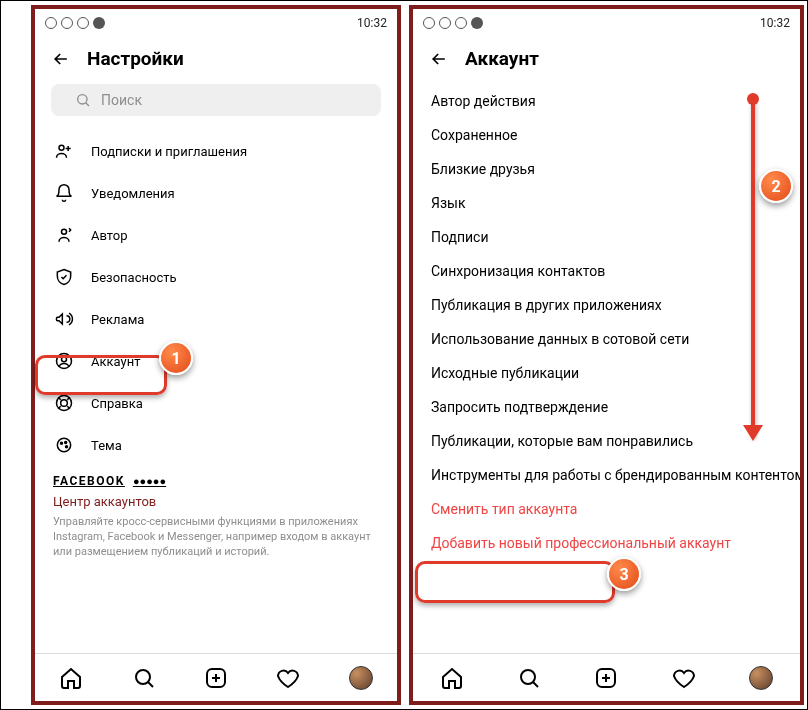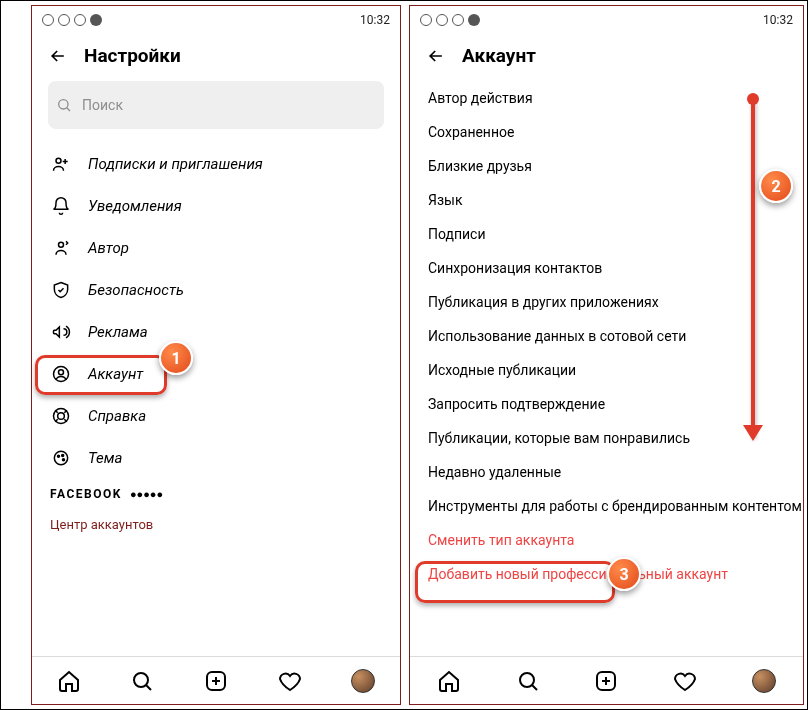"10:32" .phone { border: 1px solid #7f1d1d -> 4px solid #7f1d1d }
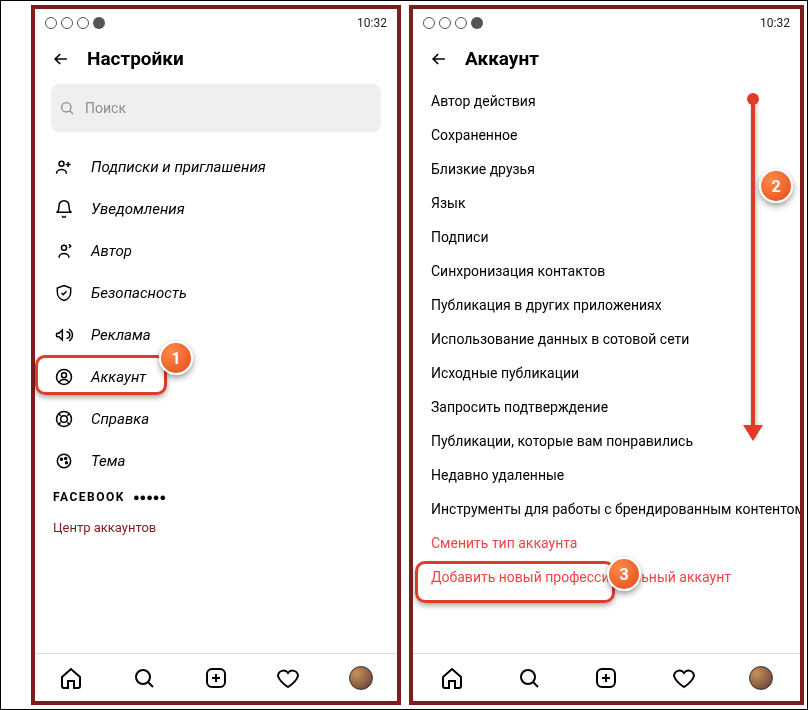"Поиск" .search-box { height: 48px -> 32px; padding: 0 8px -> 0 24px }
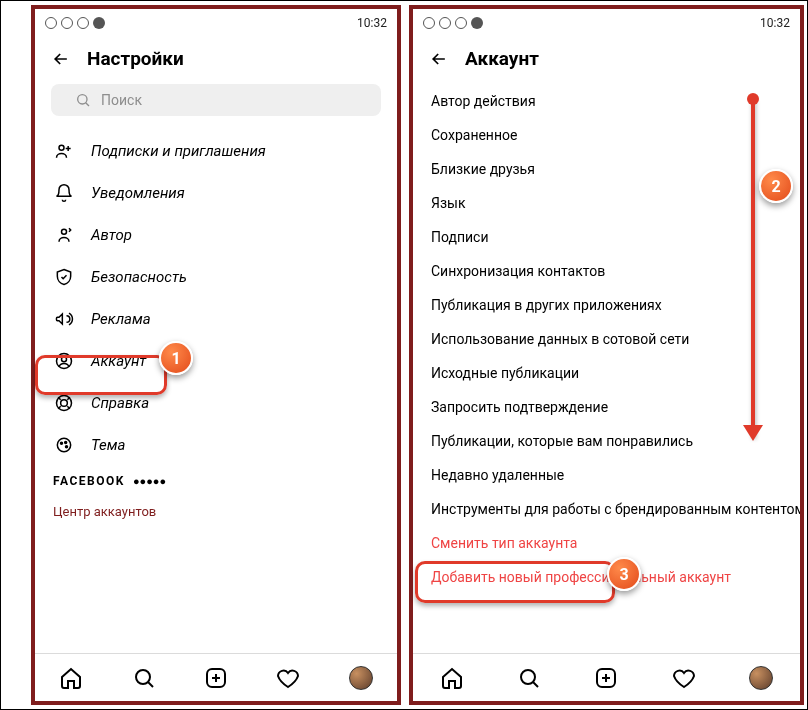"Подписки и приглашения" .menu-item { font-size: 15px -> 13px; font-style: italic -> none }
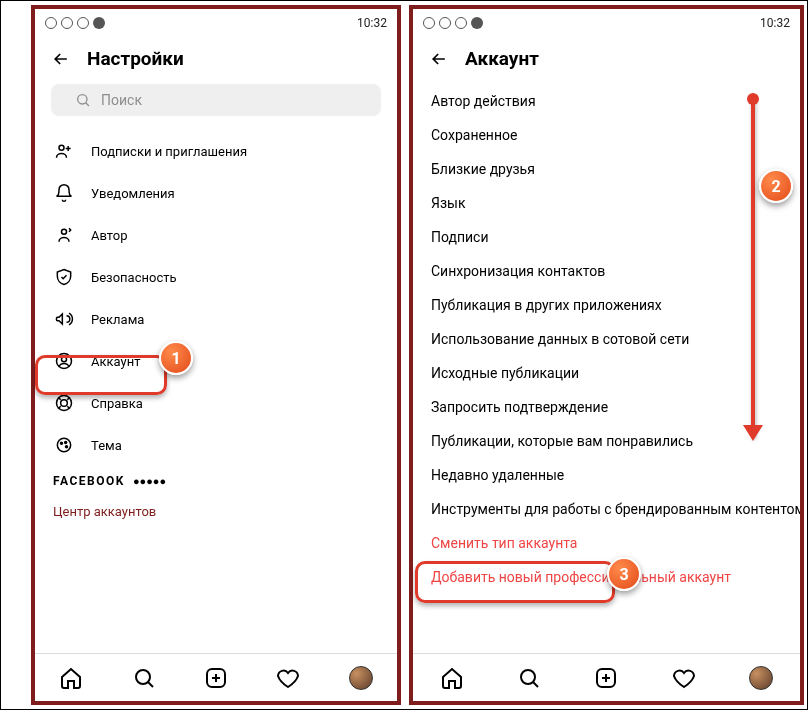"FACEBOOK" .fb-row { margin-bottom: 16px -> 6px; text-decoration: none -> underline }
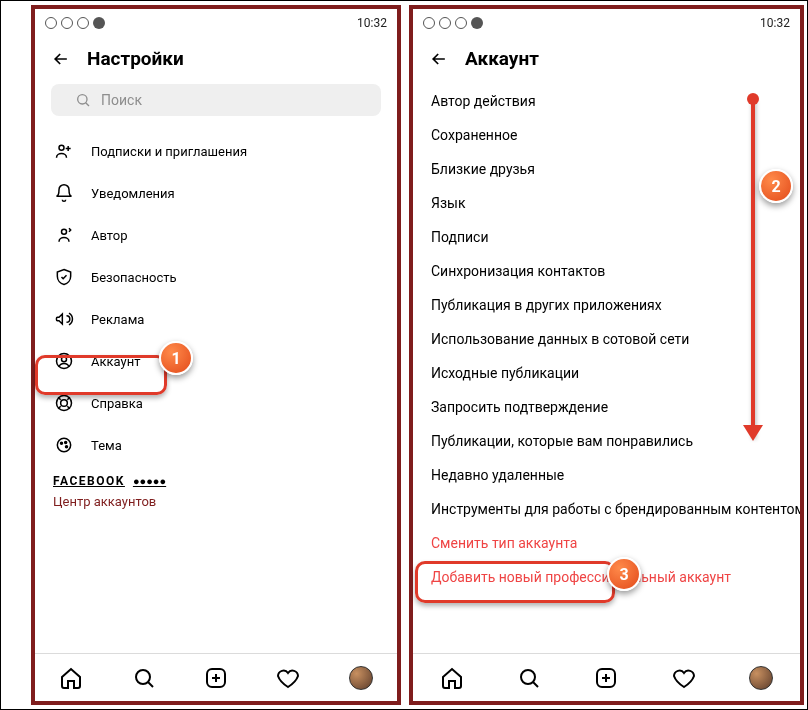"Недавно удаленные" div.acct-item { html: <div><span>Недавно удаленные</span></div> -> none }
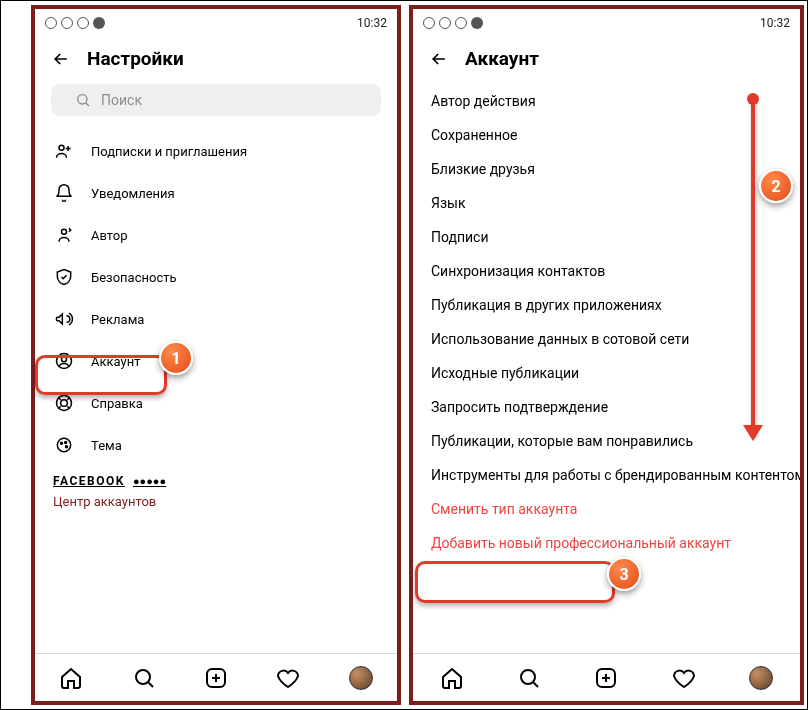"Управляйте кросс-сервисными функциями в" div.subtext { html: none -> <div>Управляйте кросс-сервисными функциями в приложениях Instagram, Facebook и Messenger, например входом в аккаунт или размещением публикаций и историй.</div> }
